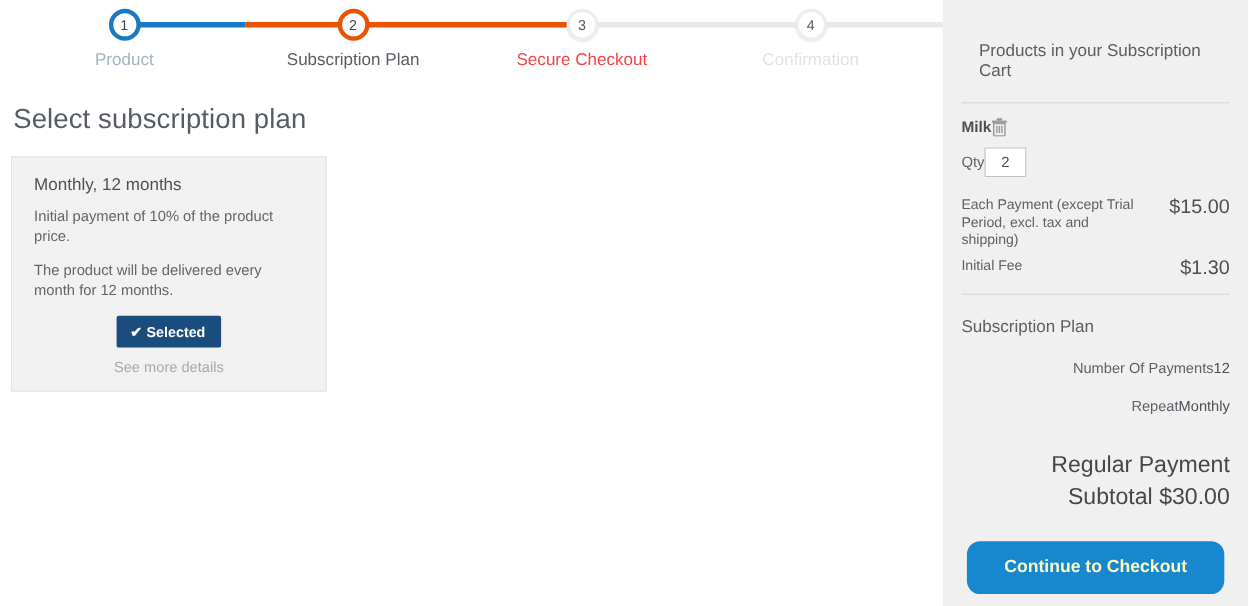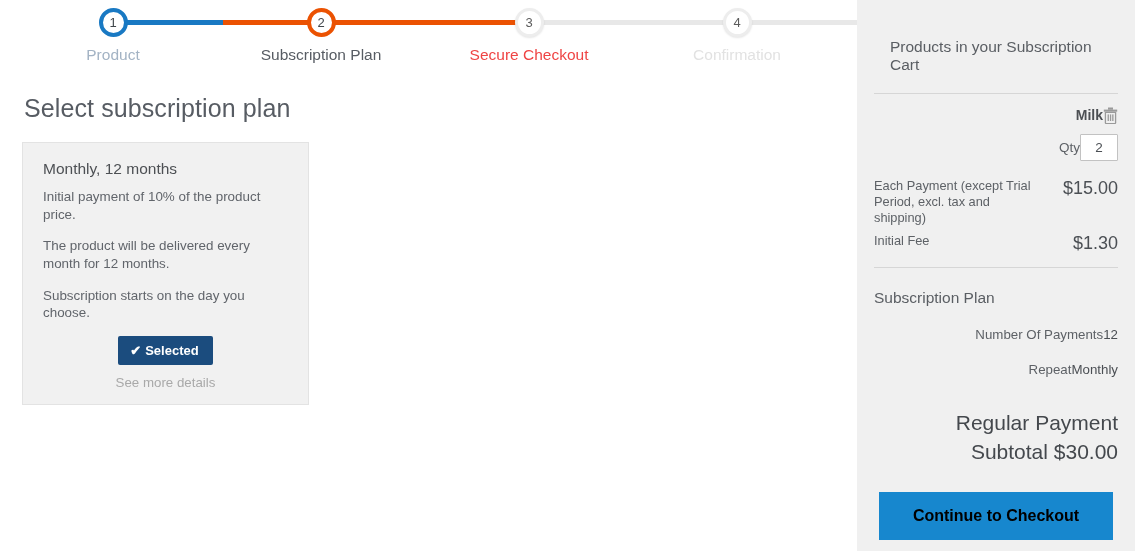"Select subscription plan" .main { left: 12px -> 0 }
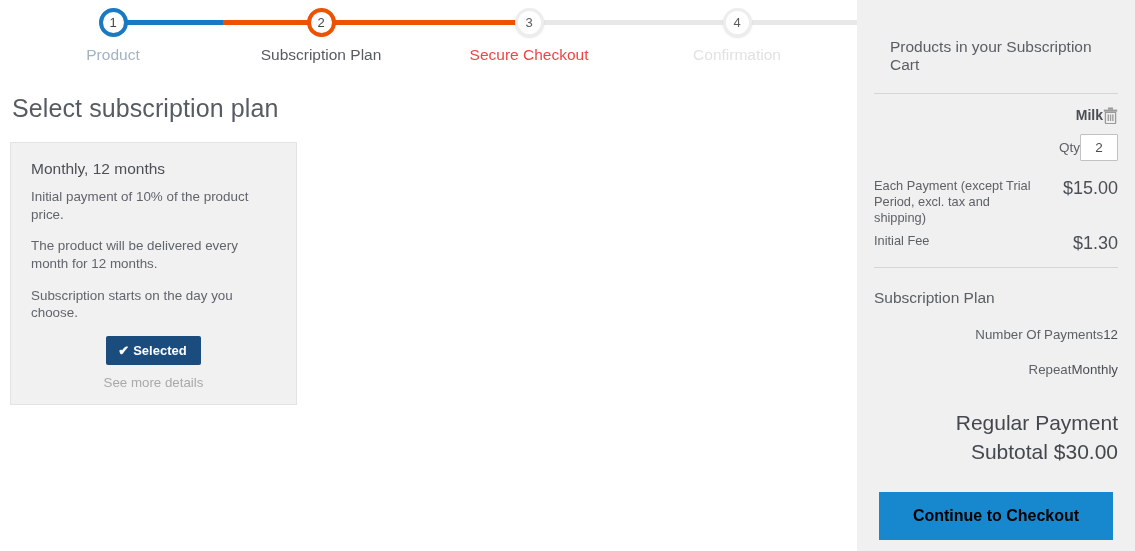"Milk" .row { justify-content: flex-end -> flex-start }
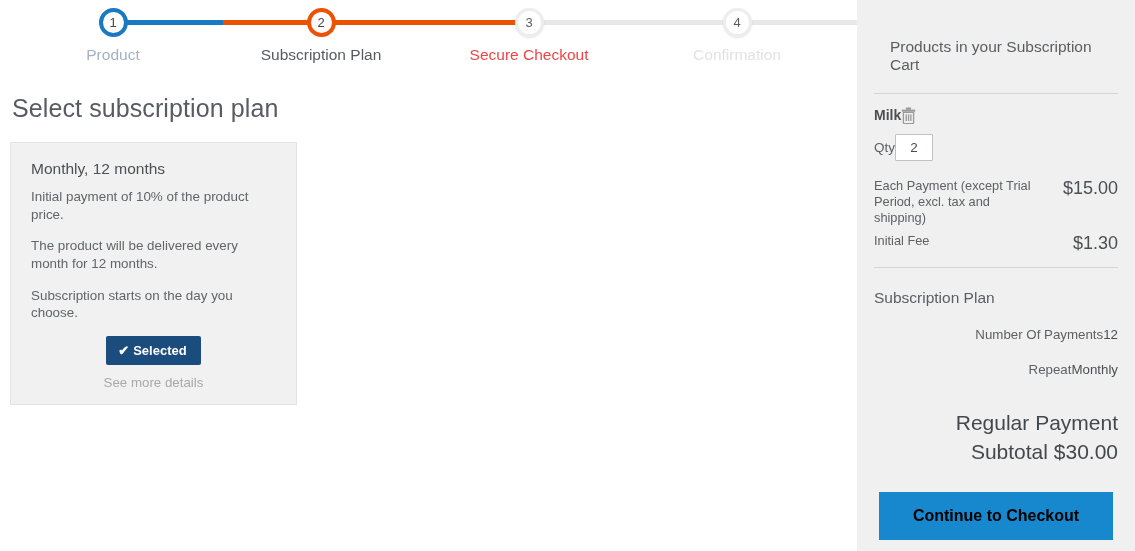"Subscription starts on the day" p.plan-text { html: <p>Subscription starts on the day you choose.</p> -> none }
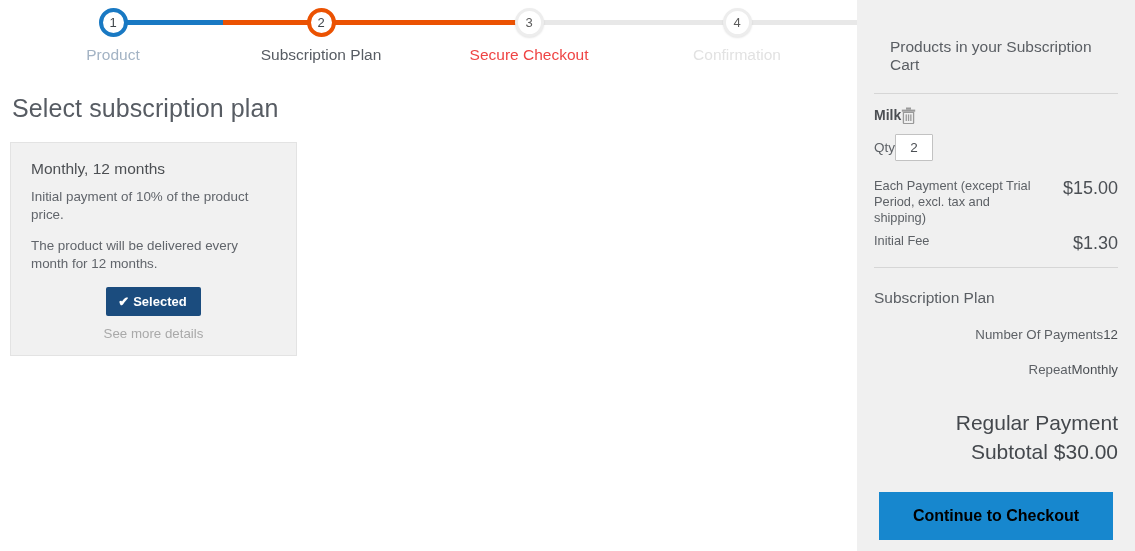"Continue to Checkout" .checkout-btn { border-radius: 0 -> 12px; color: #000000 -> #fef9c3 }
